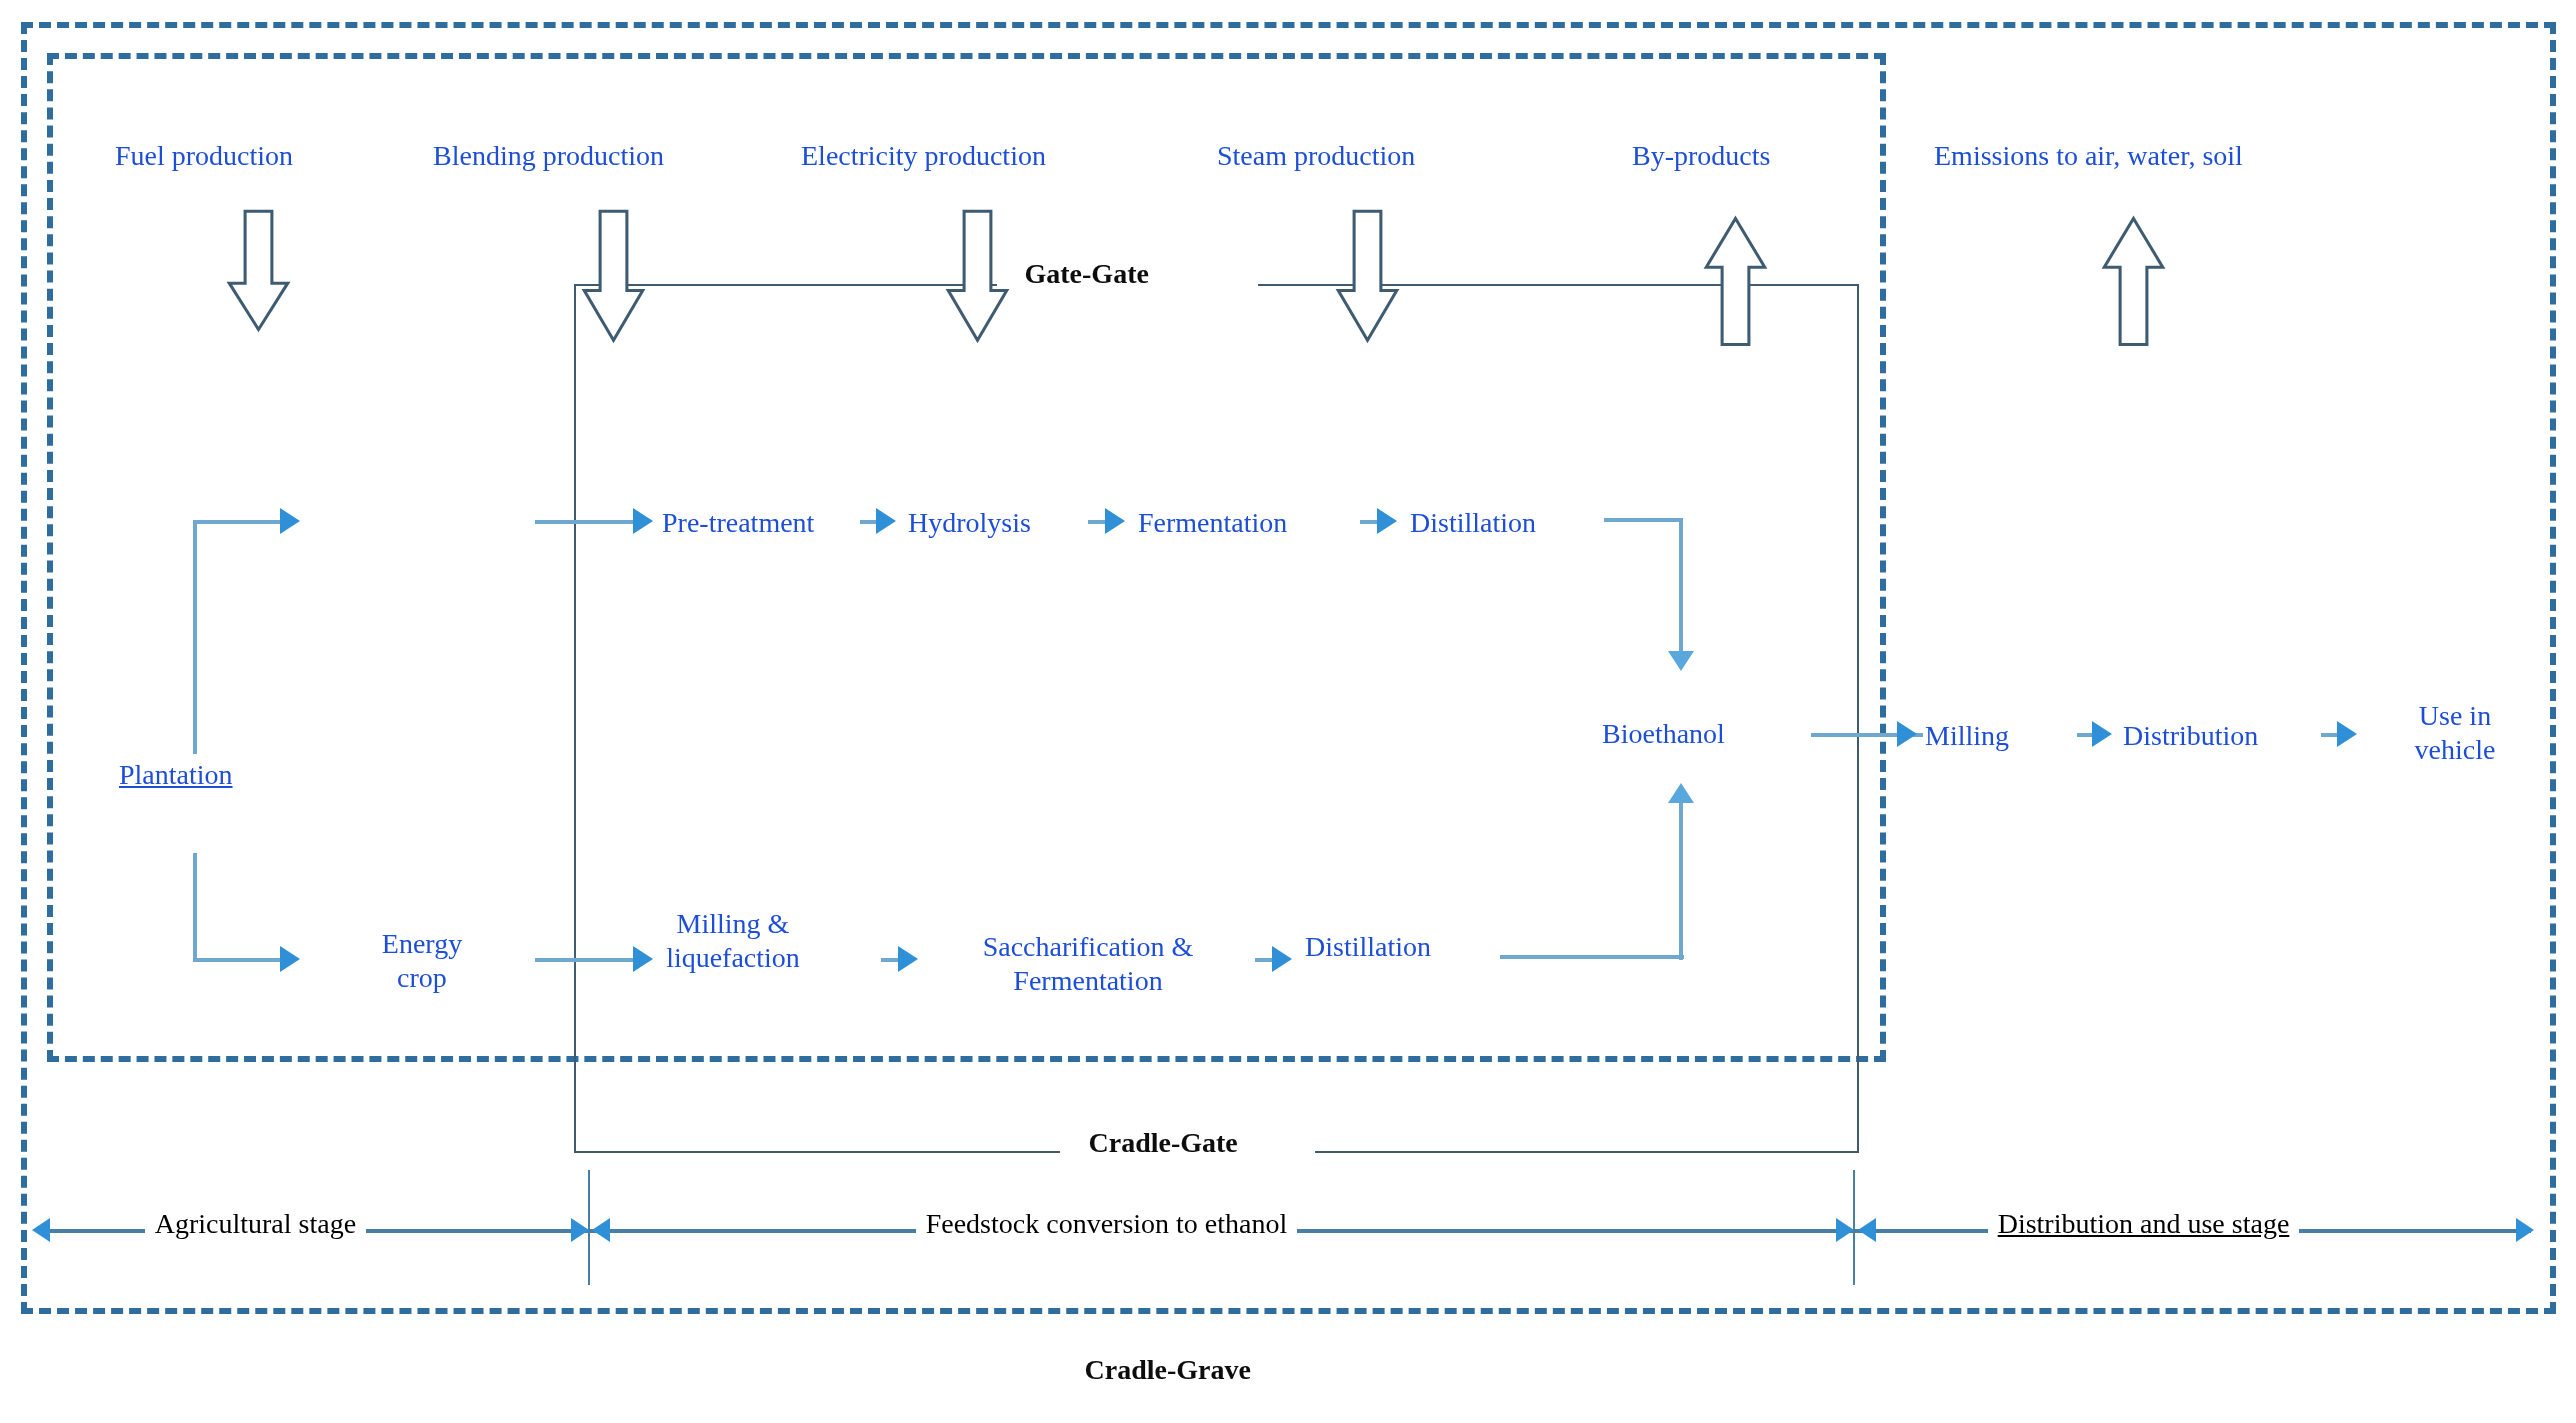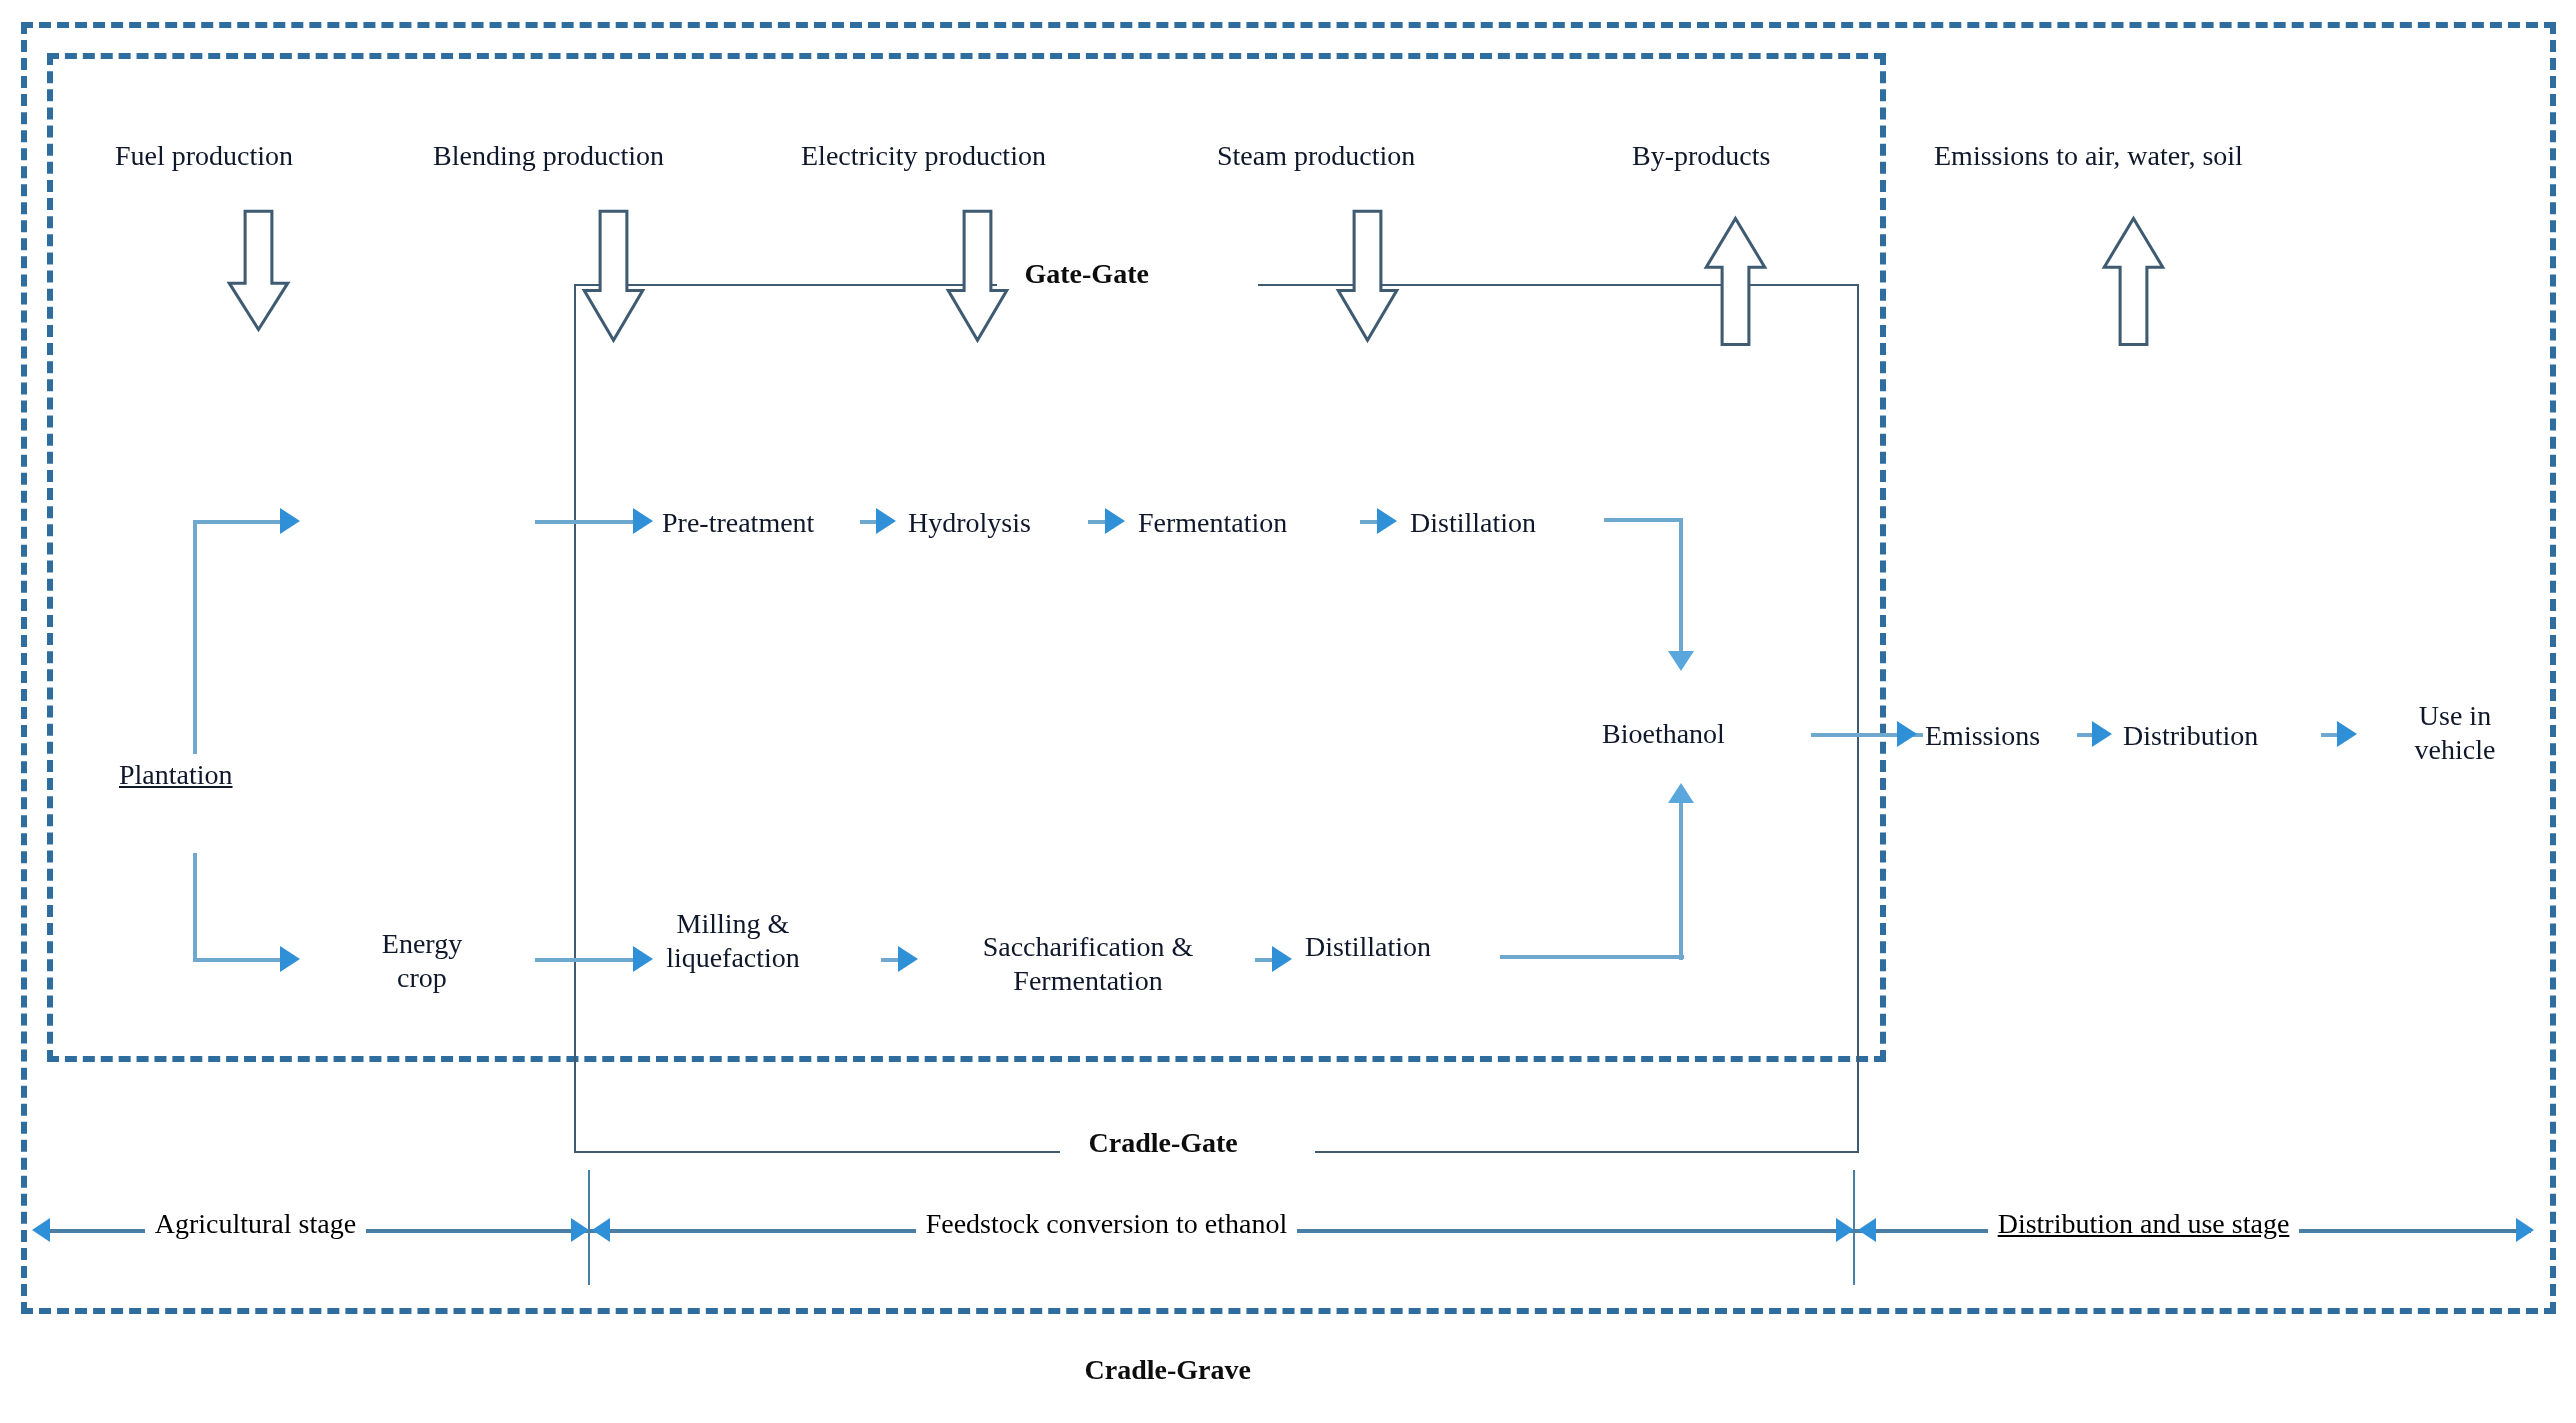"Fuel production" .lbl { color: #0f172a -> #1d4ed8 }
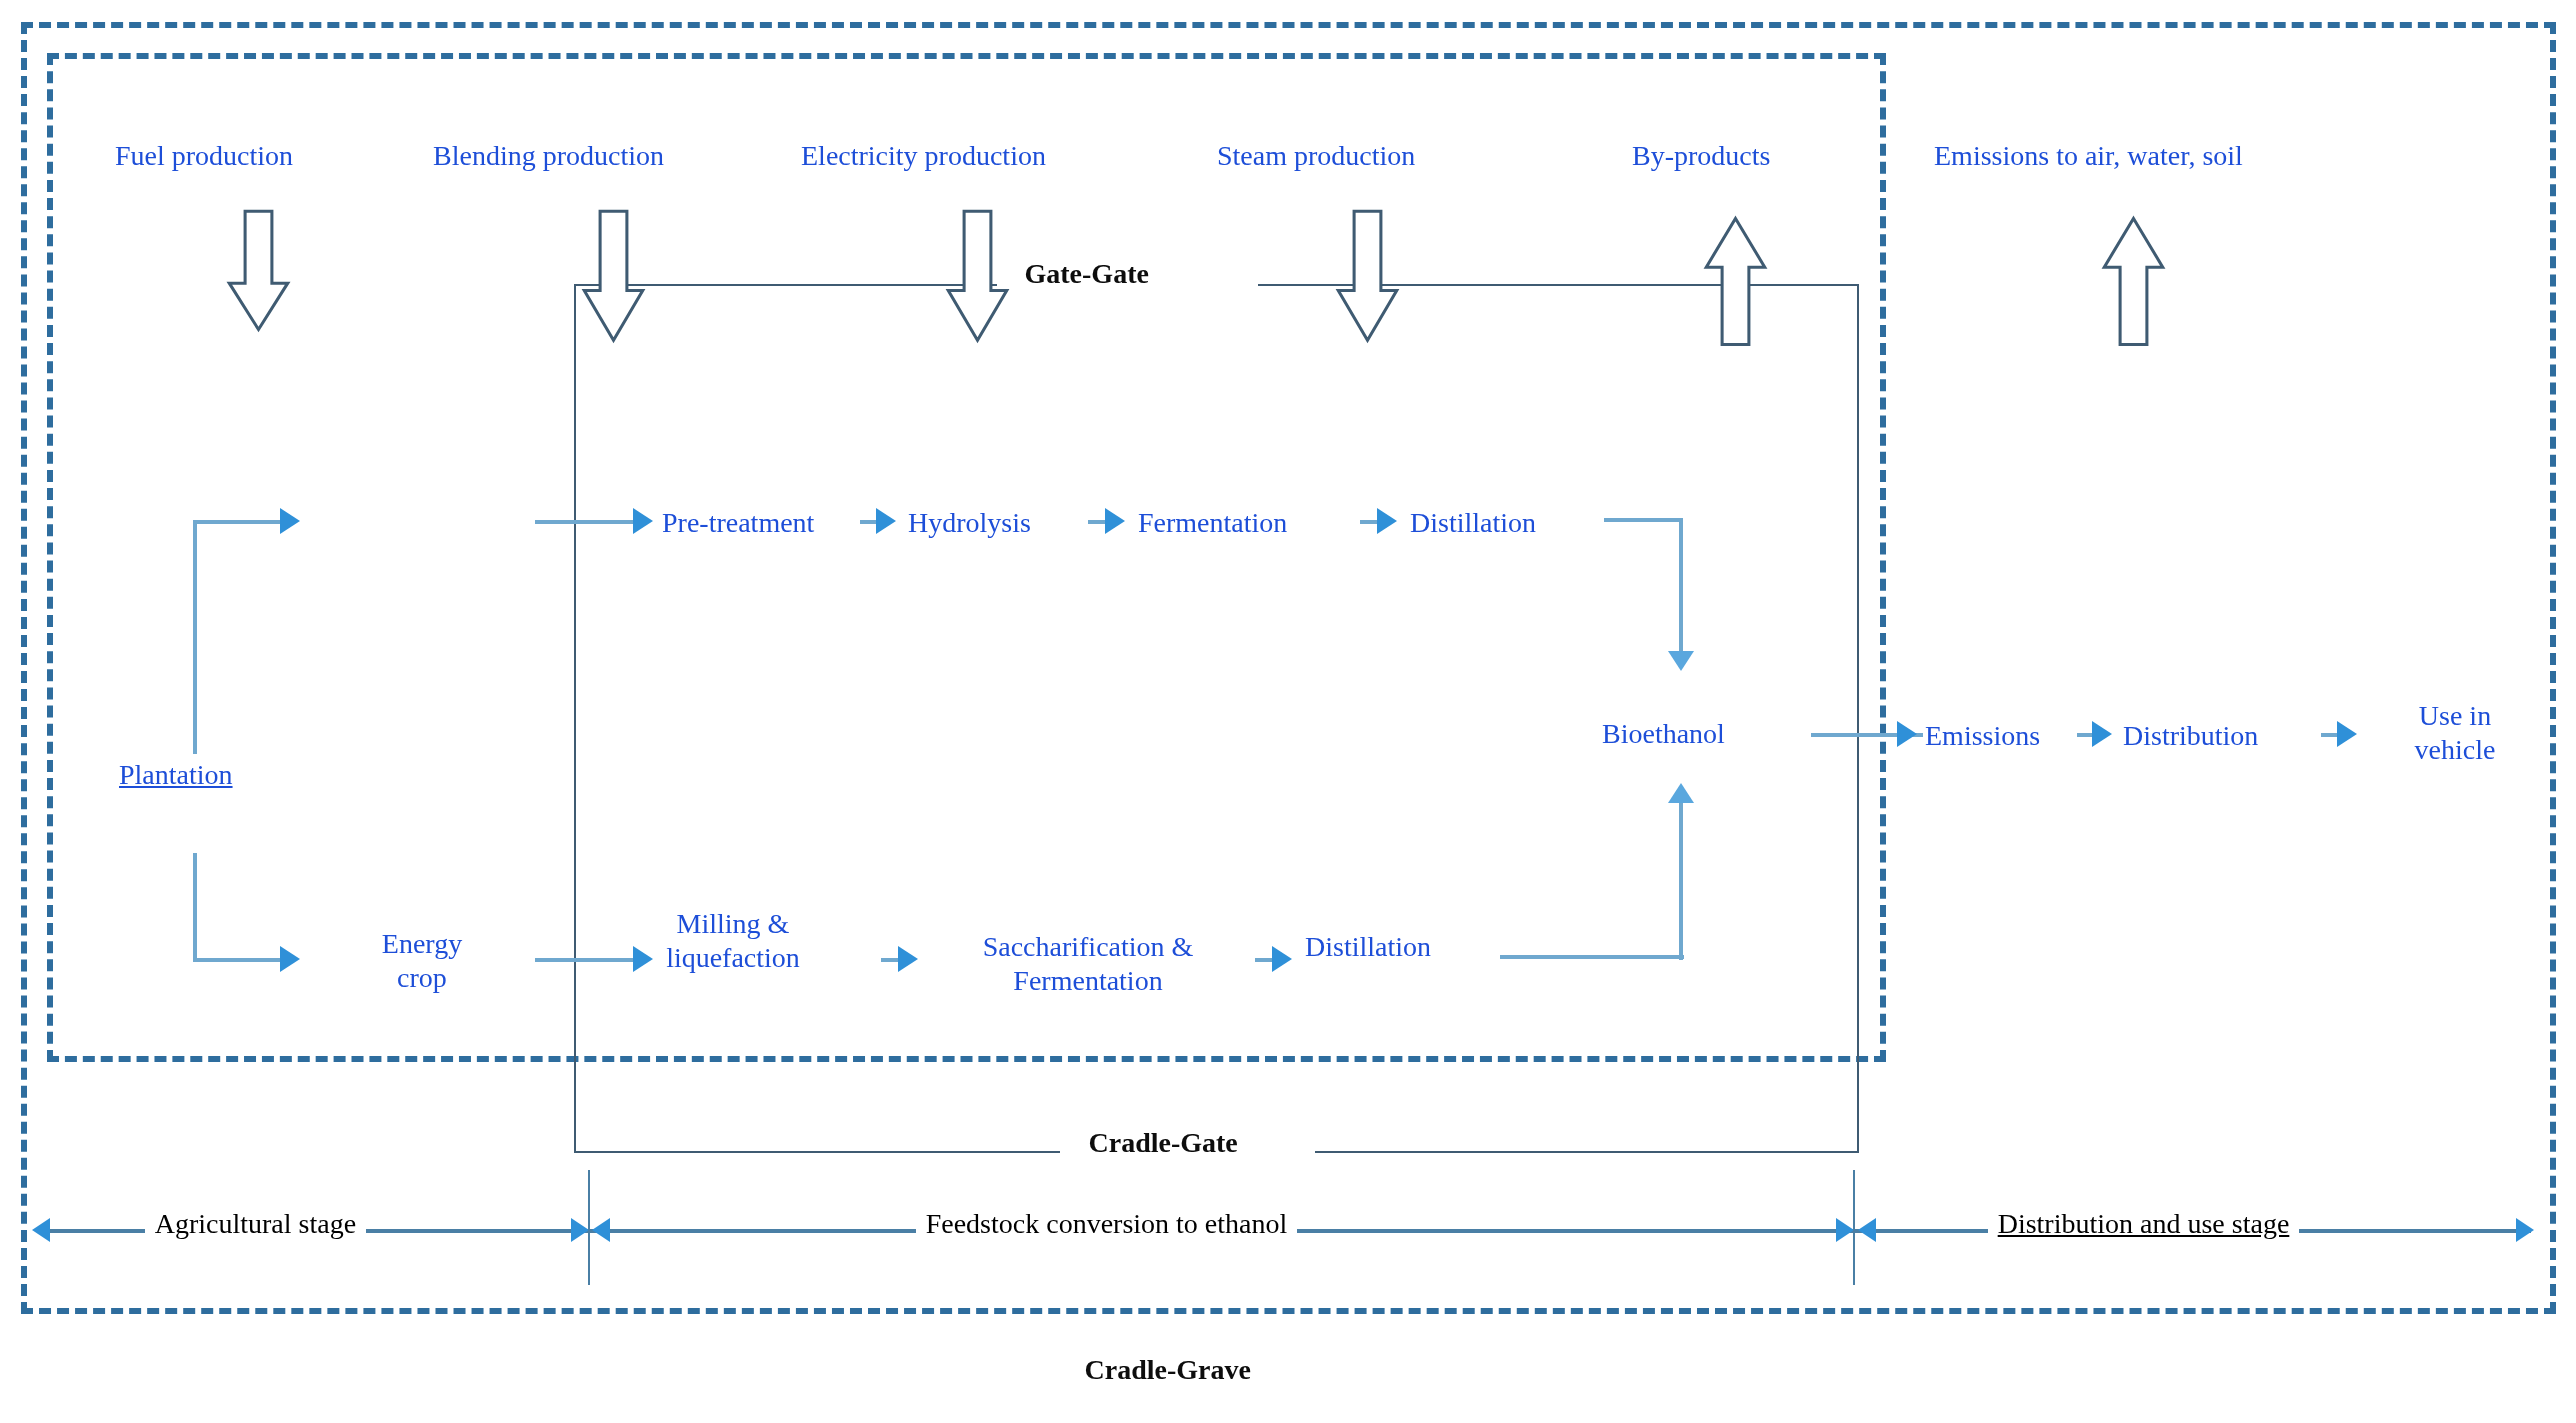"Emissions" div.lbl { text: Emissions -> Milling }
